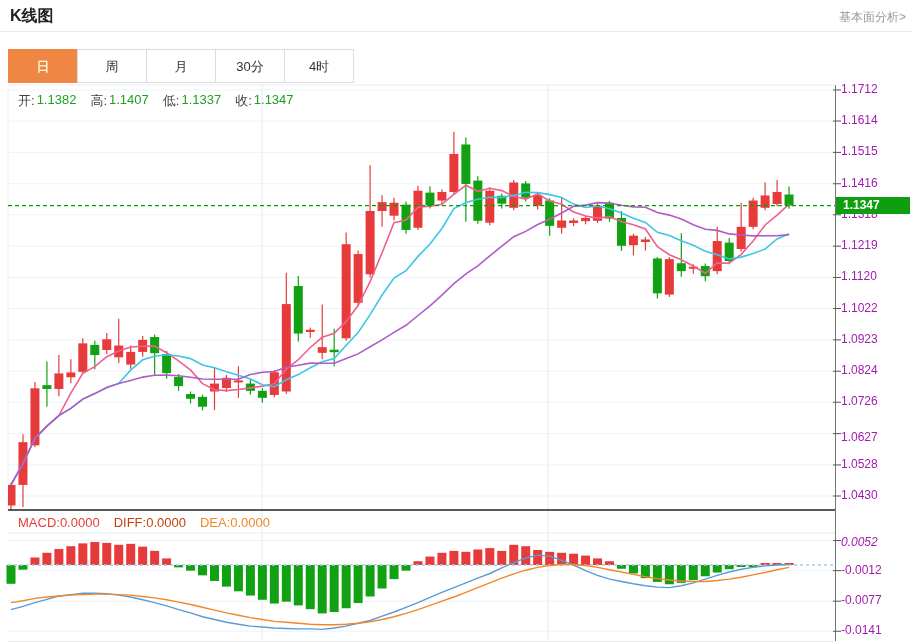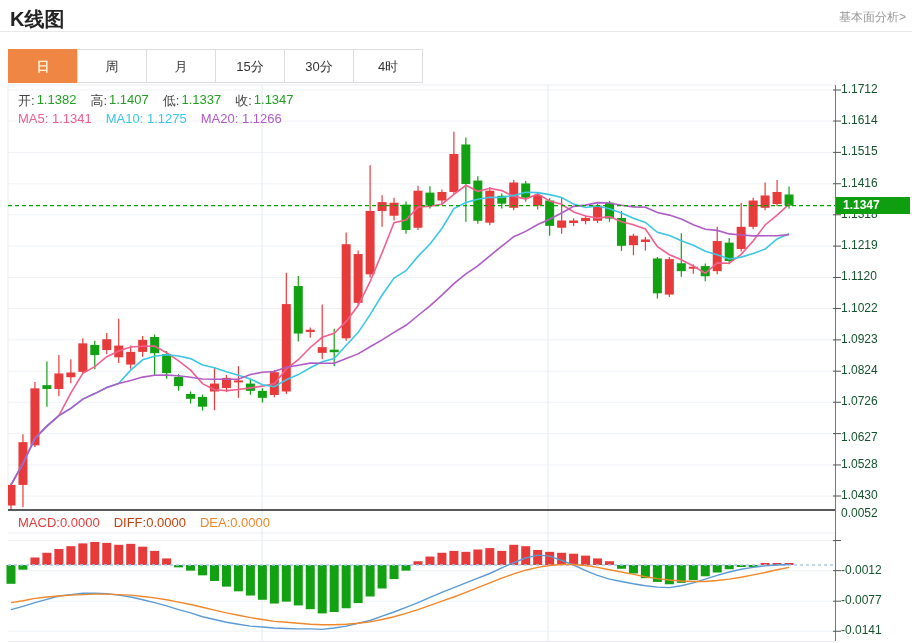"K线图" #page-title { font-size: 20px -> 16px }
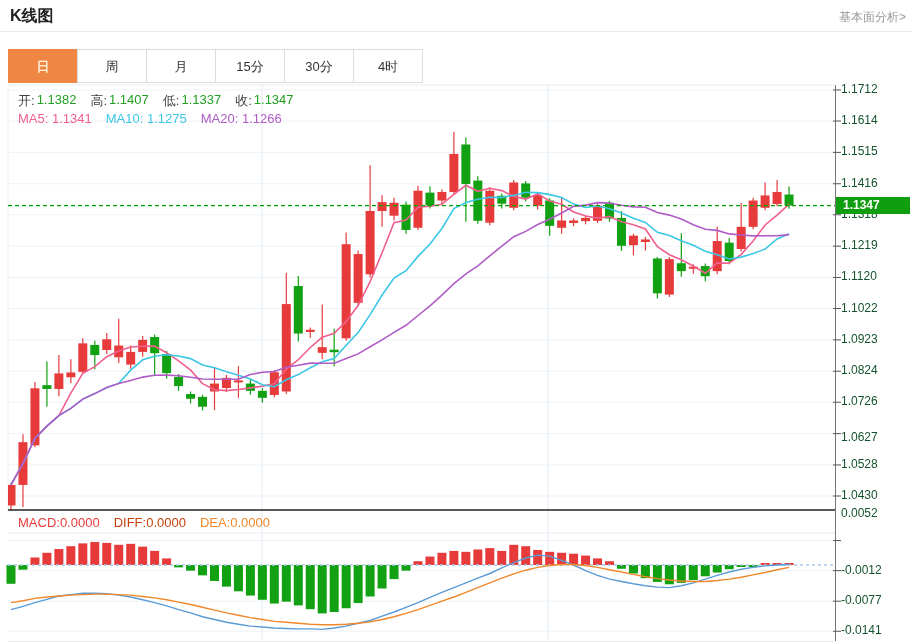"15分" div.tab { html: <div>15分</div> -> none }
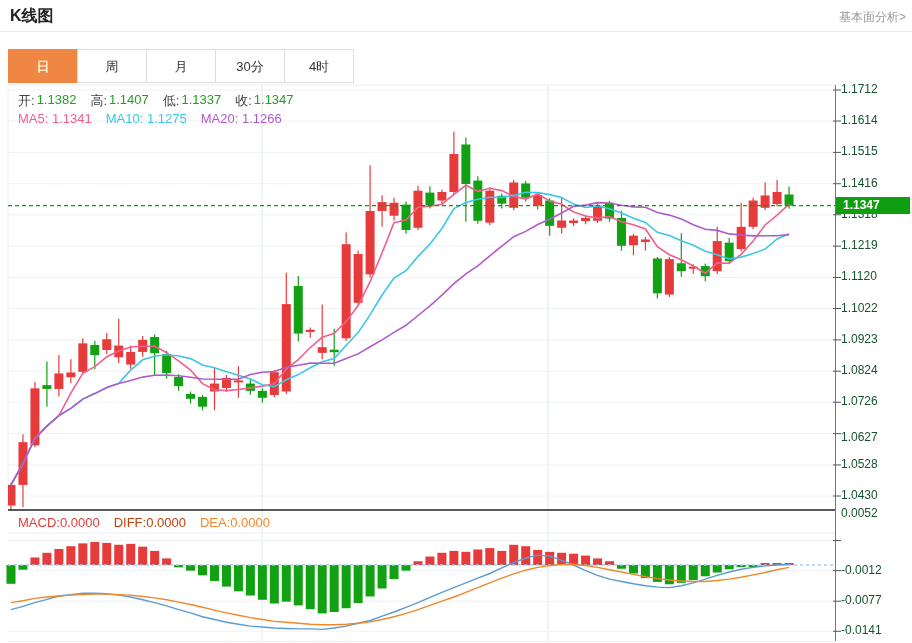"1.1712" .tick-label { color: #14532d -> #a21caf }
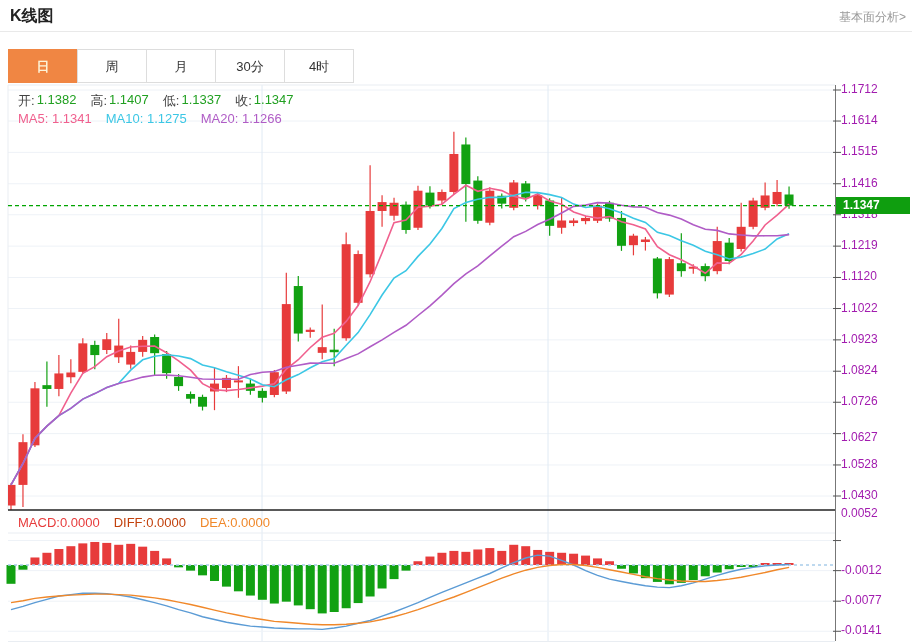"MA5:" div.abs { html: <div> <span><span>MA5:</span>&nbsp;<span>1.1341</span></span> <span><span>MA10:</span>&nbsp;<span>1.1275</span></span> <span><span>MA20:</span>&nbsp;<span>1.1266</span></span> </div> -> none }
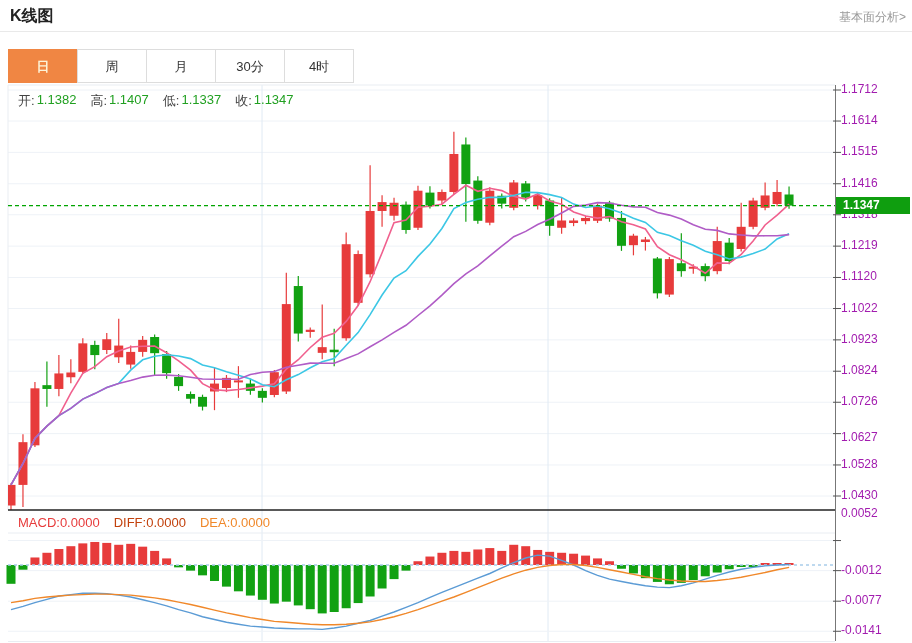"0.0052" div.tick-label { font-style: none -> italic; top: 506px -> 535px }
